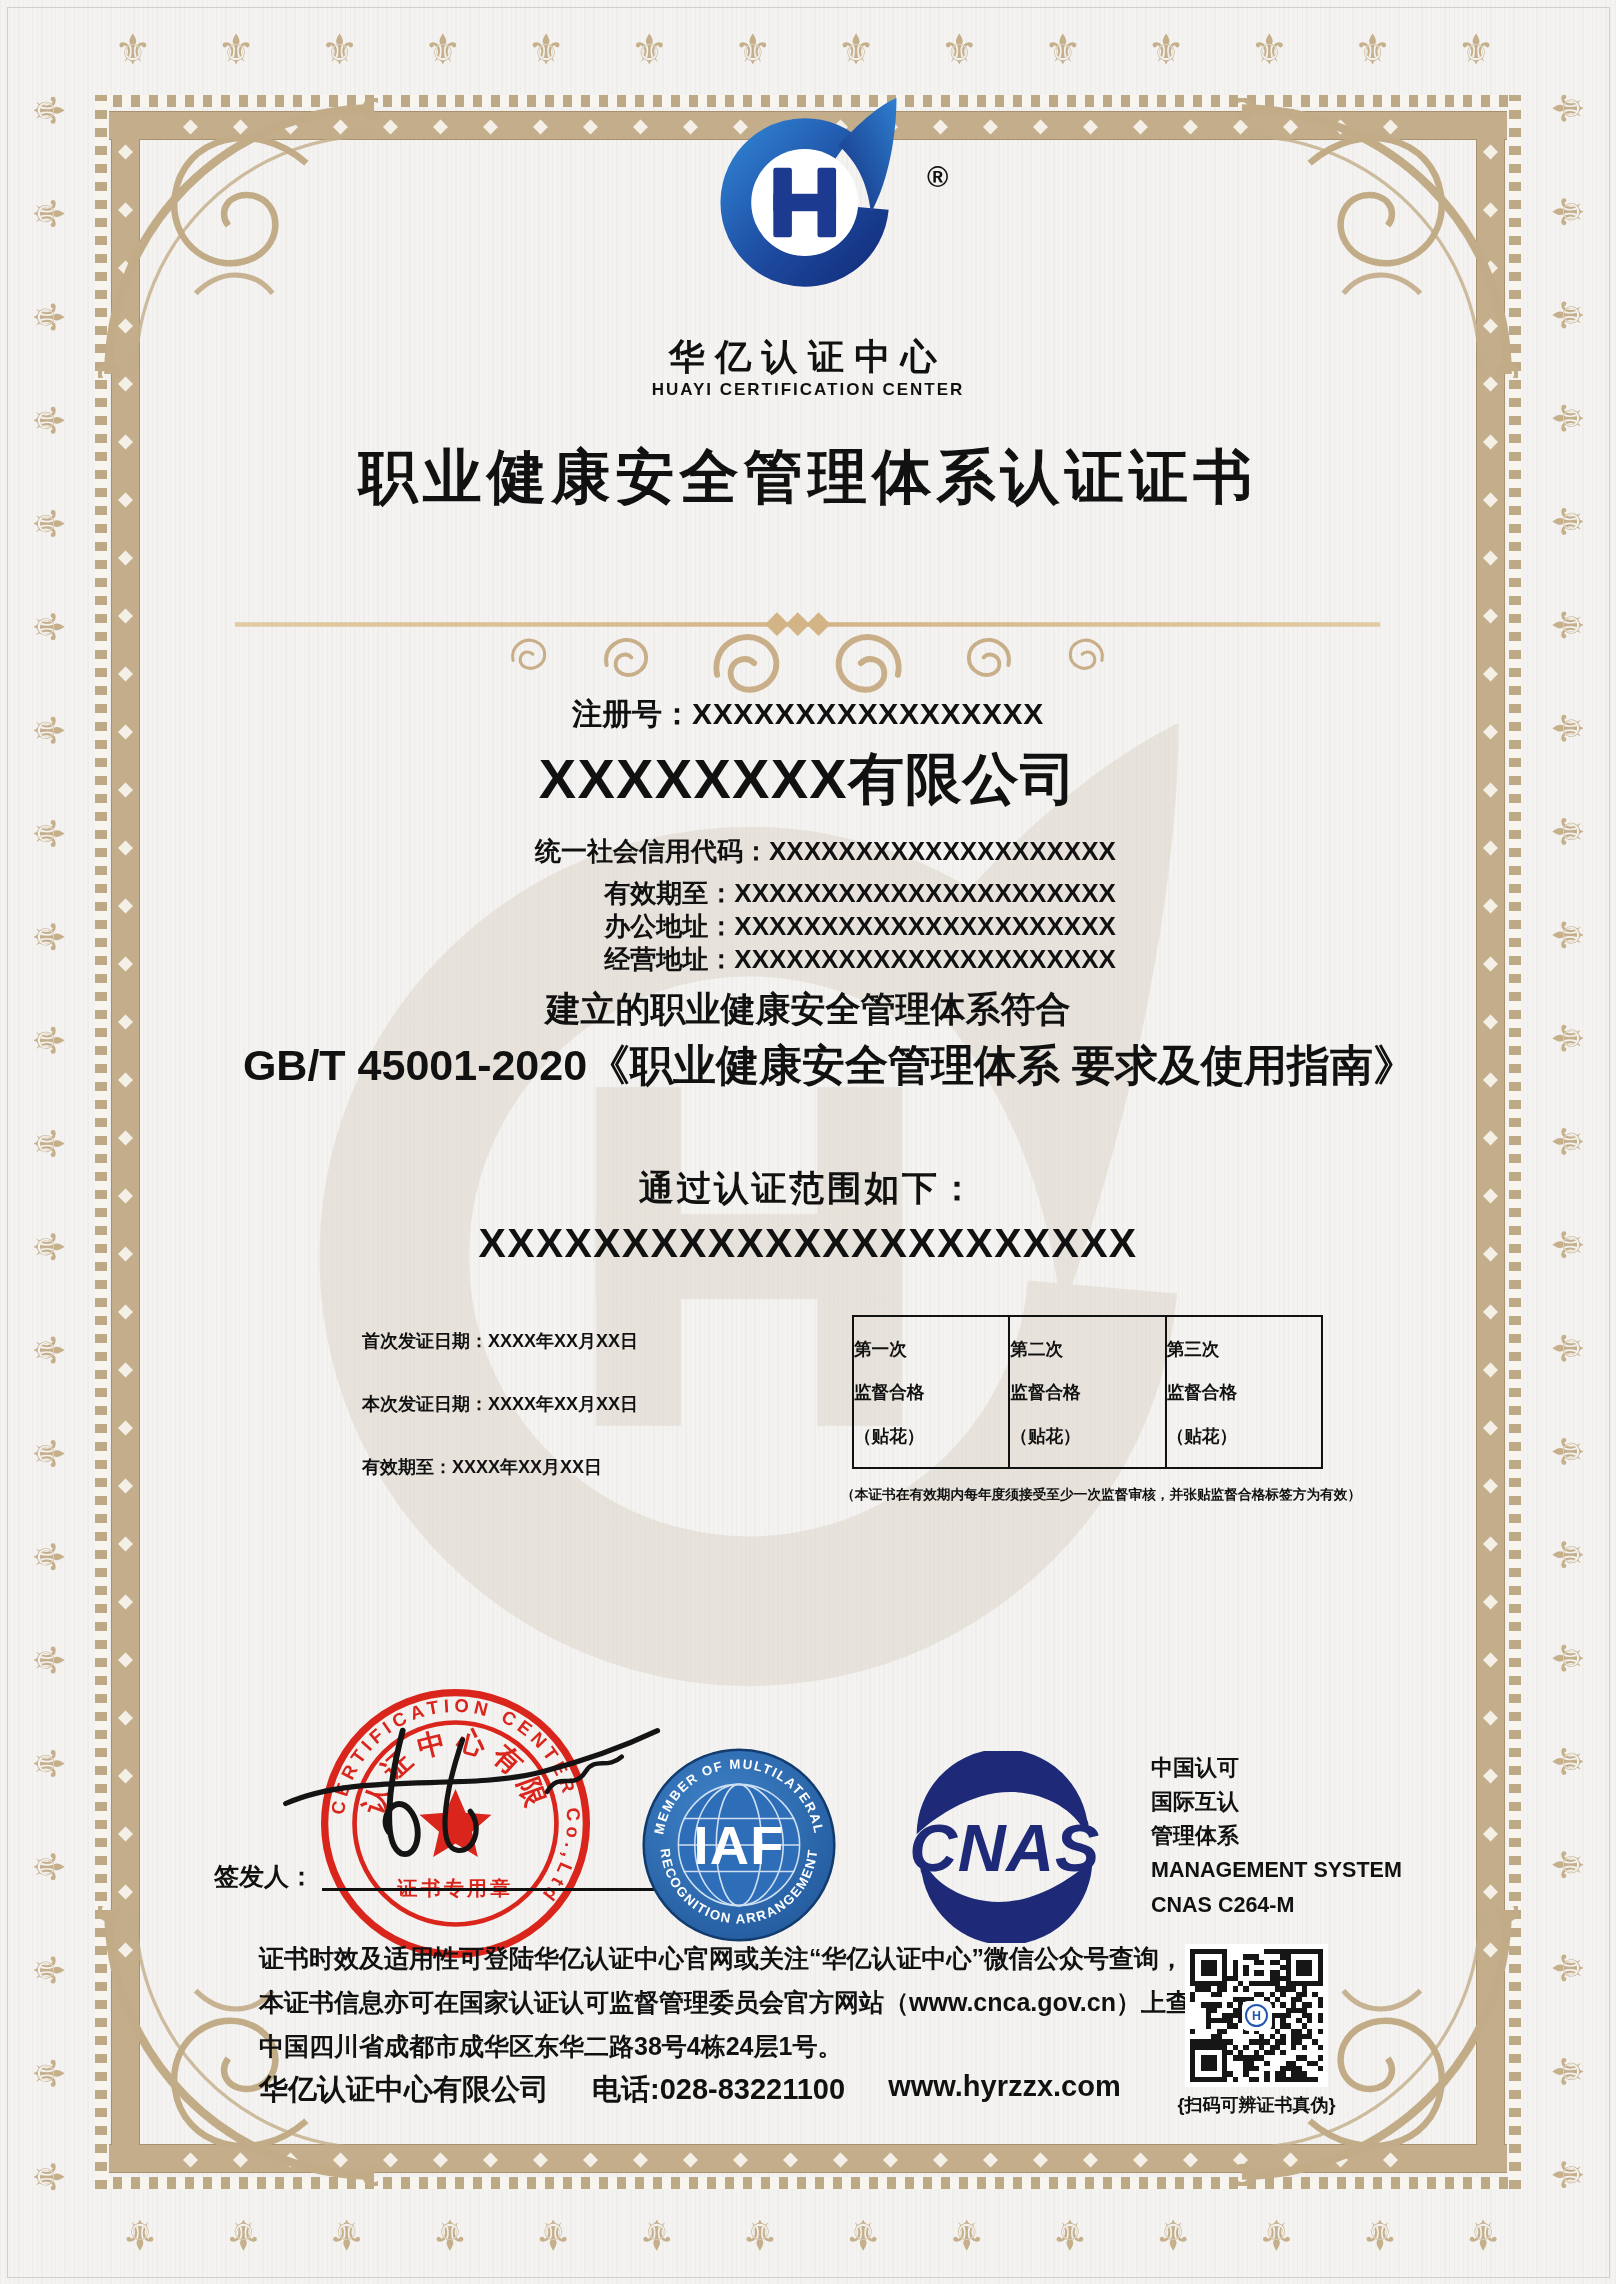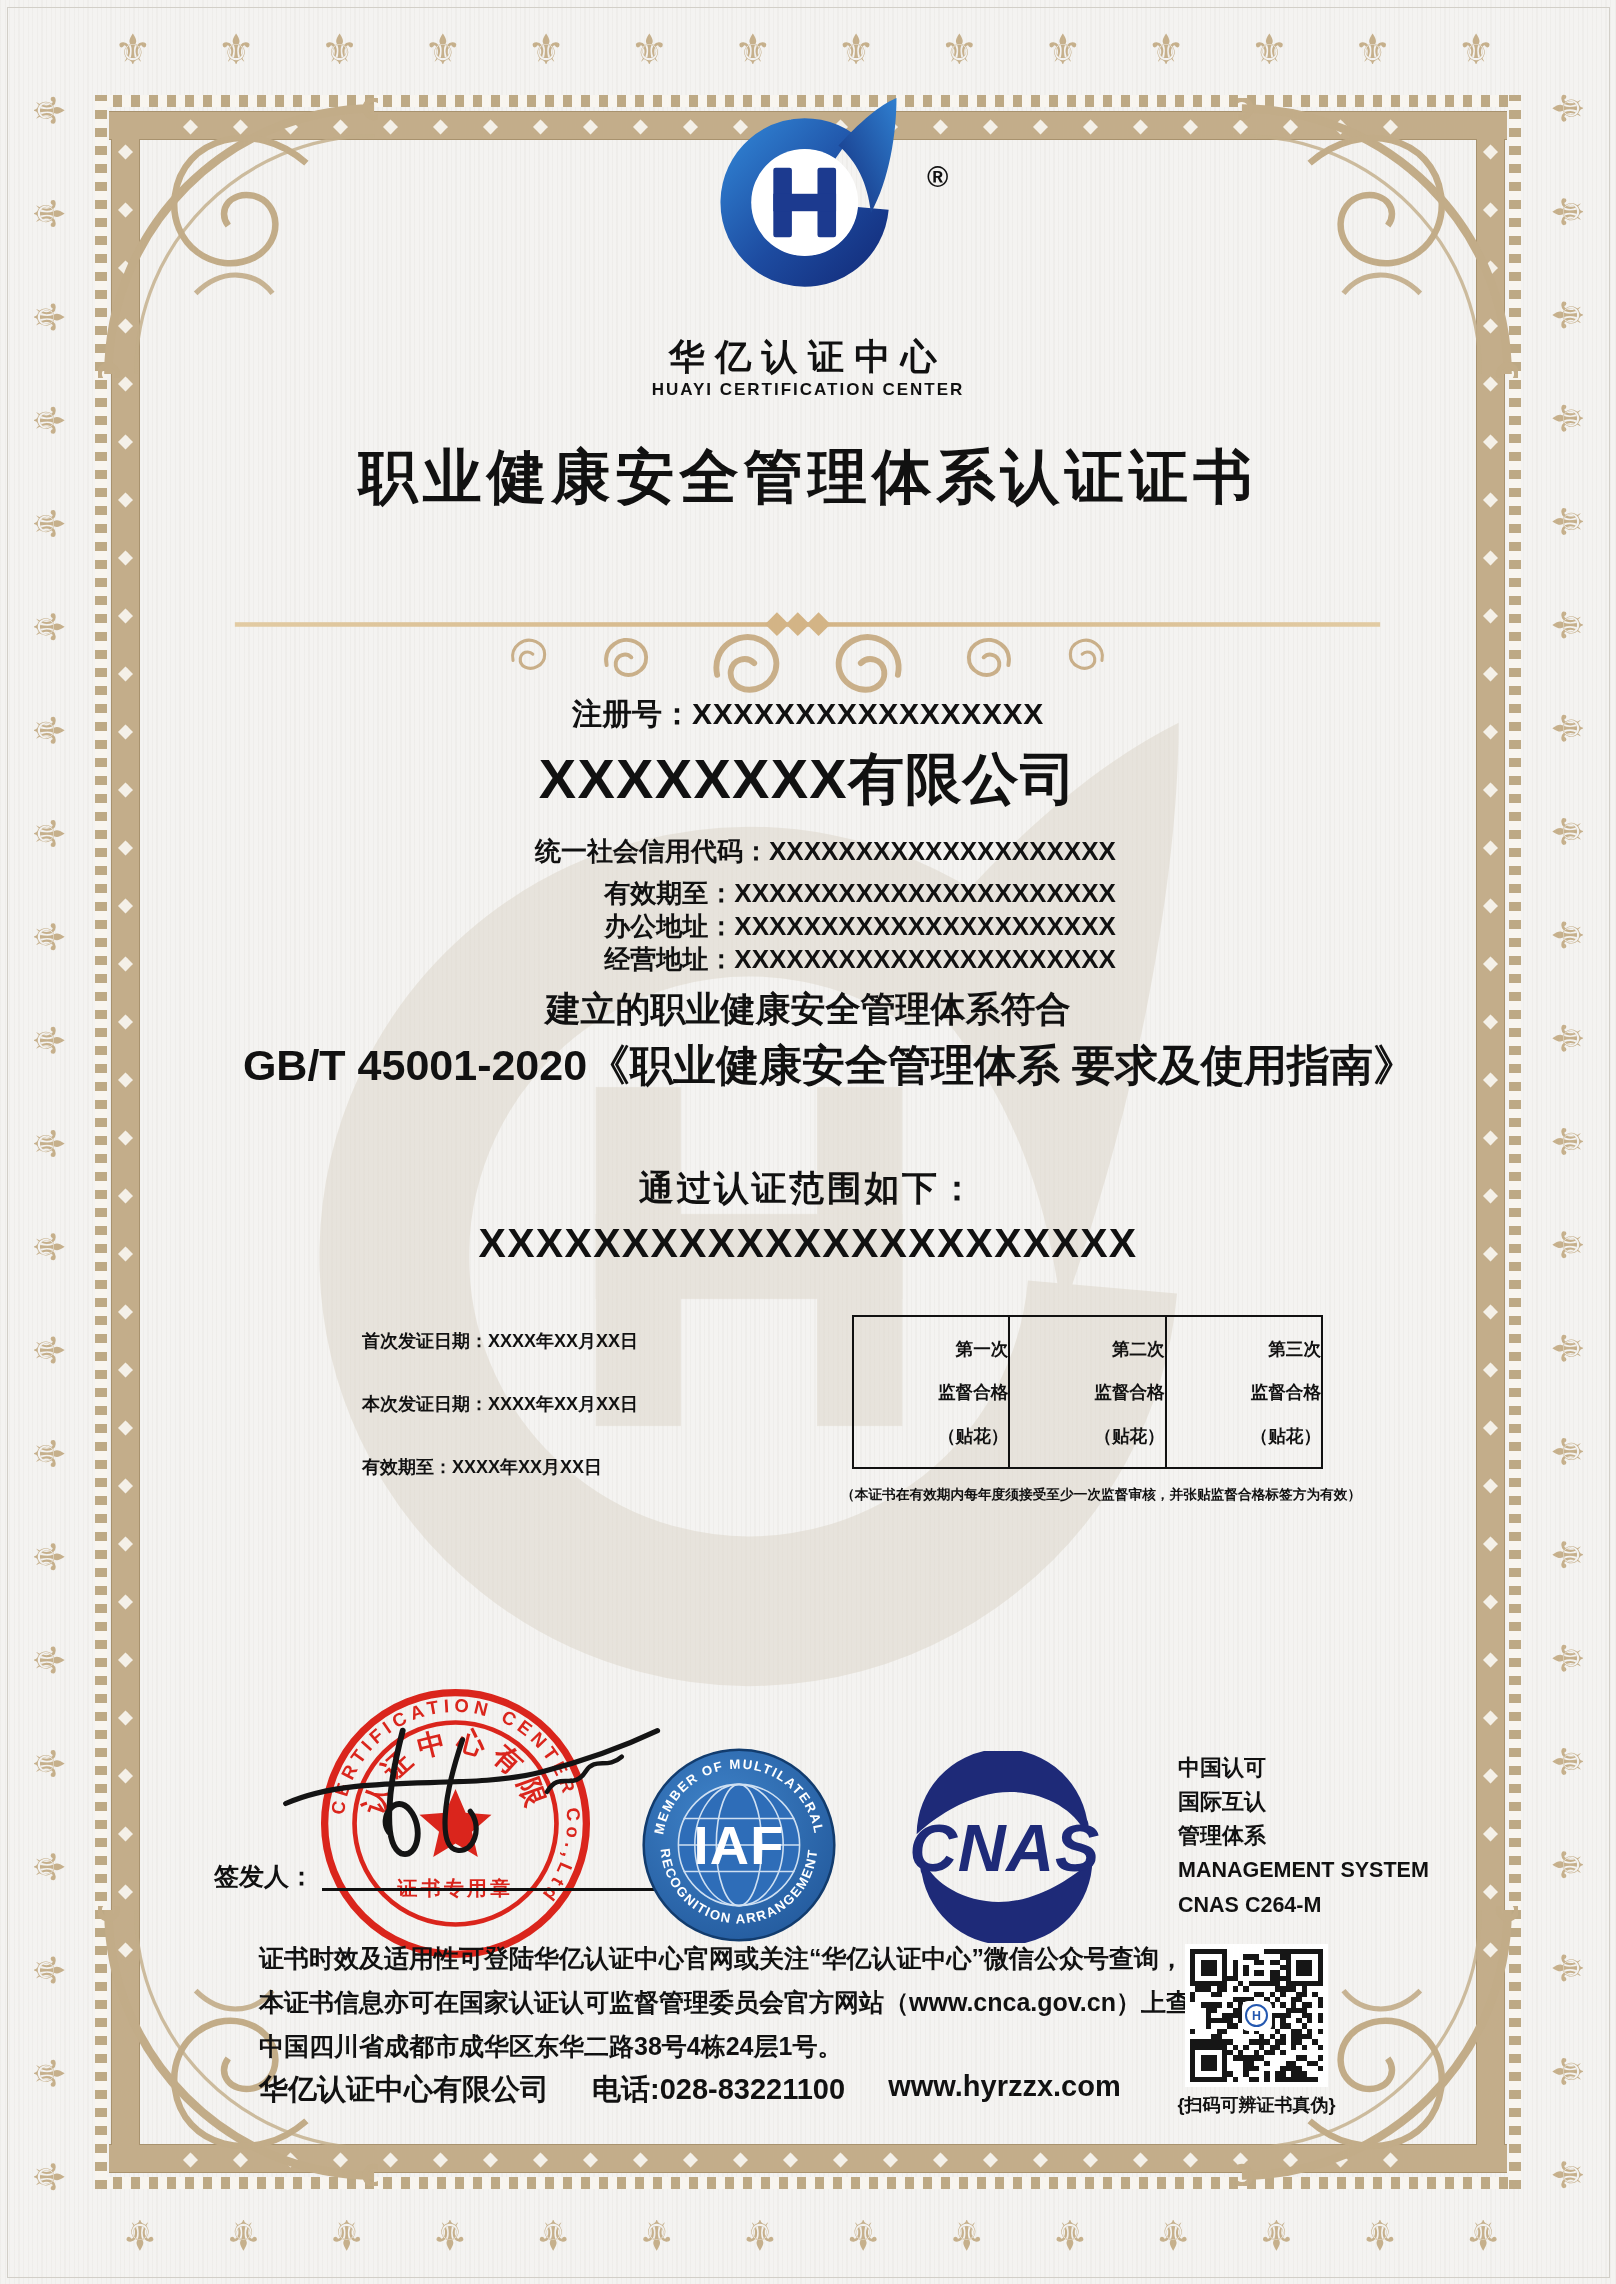"第一次" .sup-cell { align-items: flex-end -> flex-start }
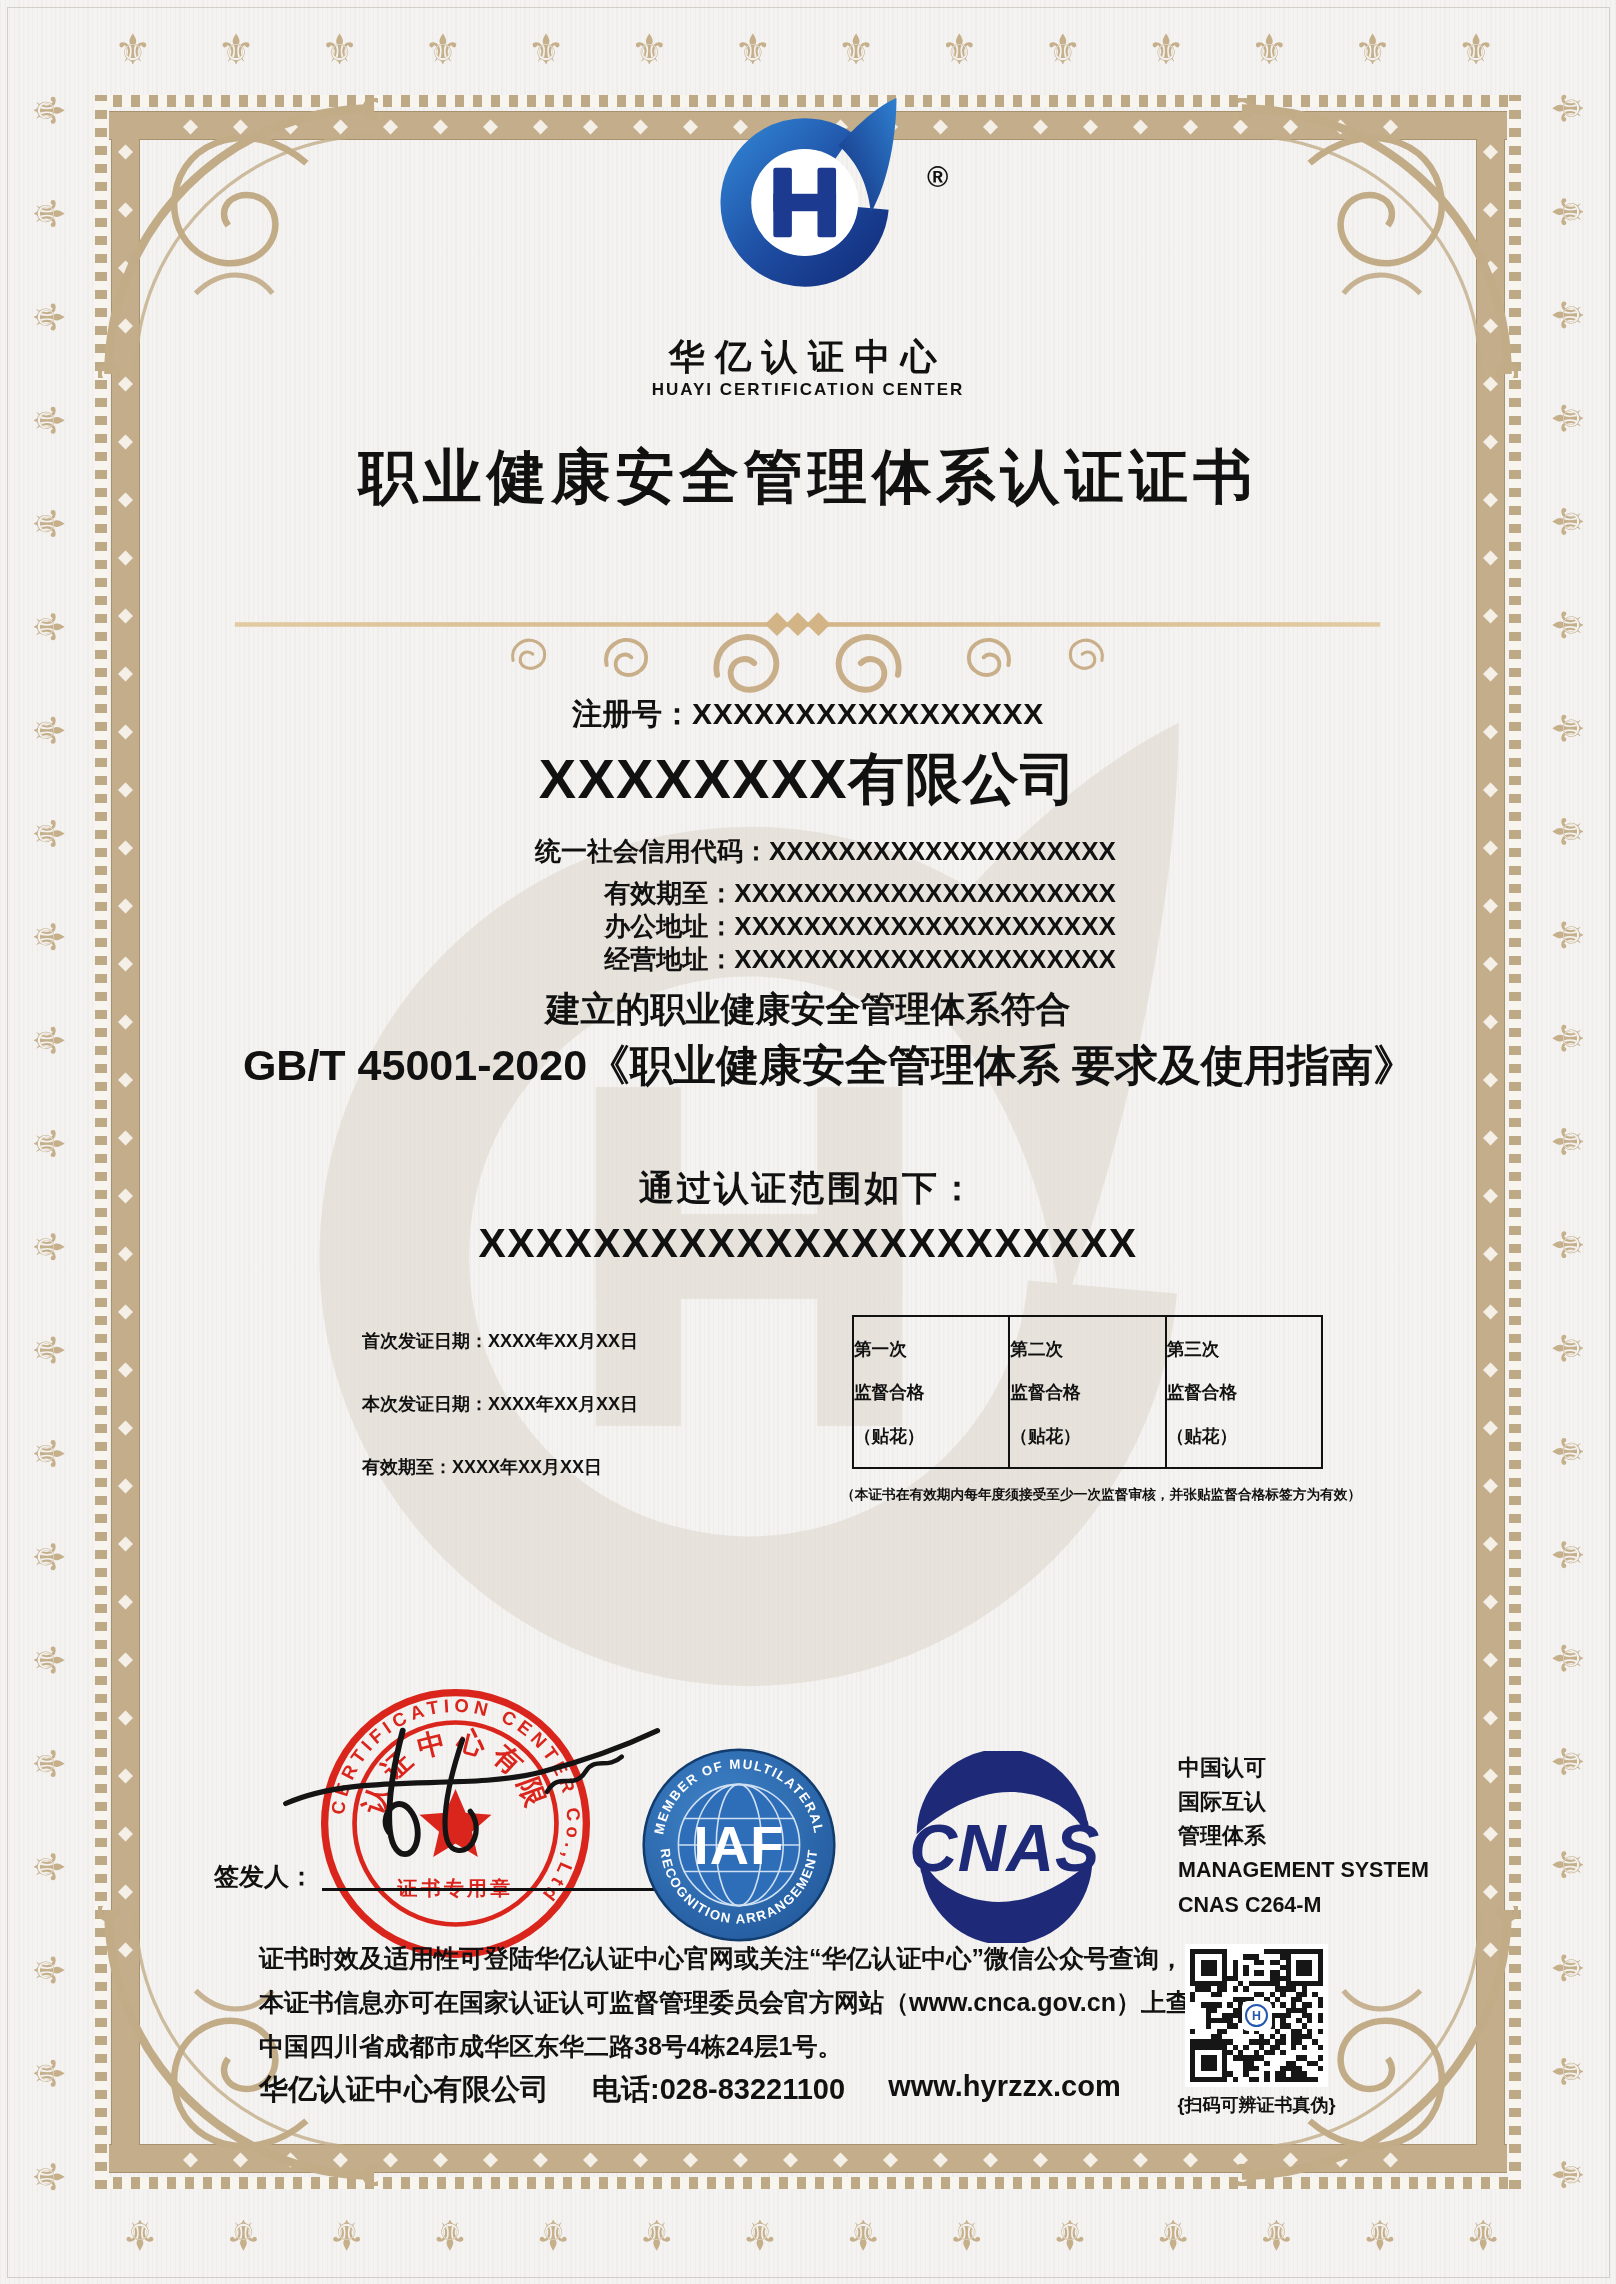"中国认可" .accr { margin-left: 27px -> none }
